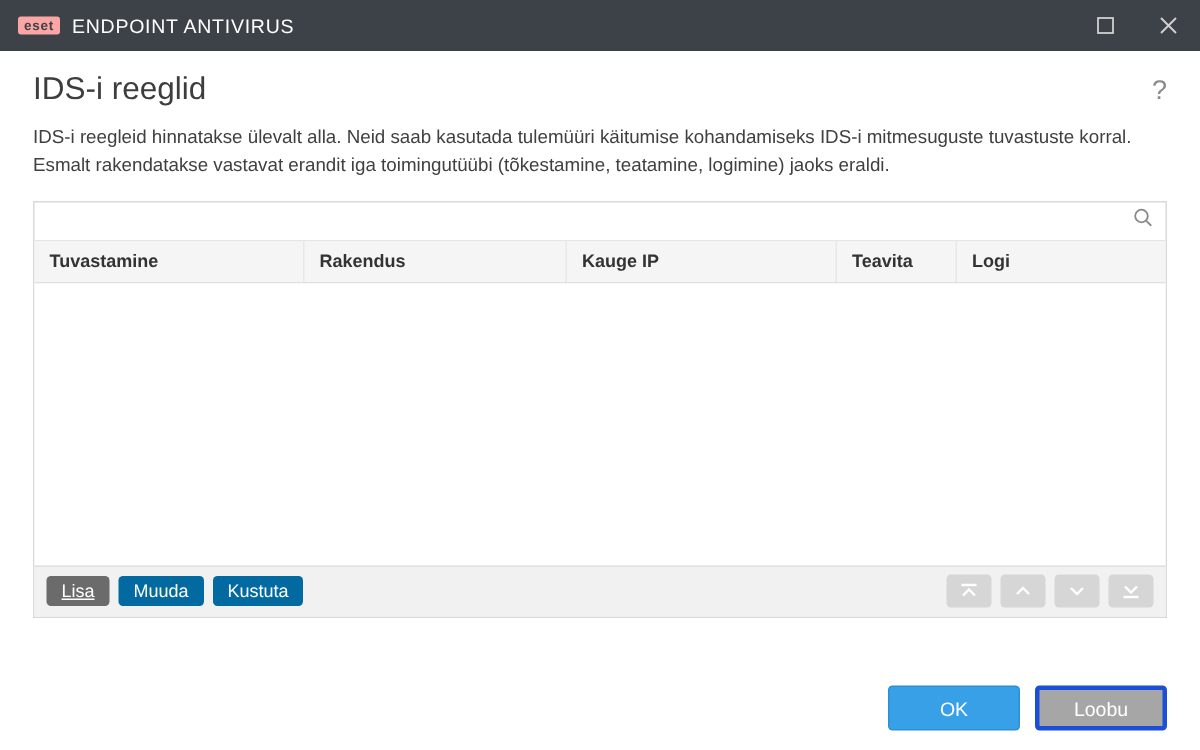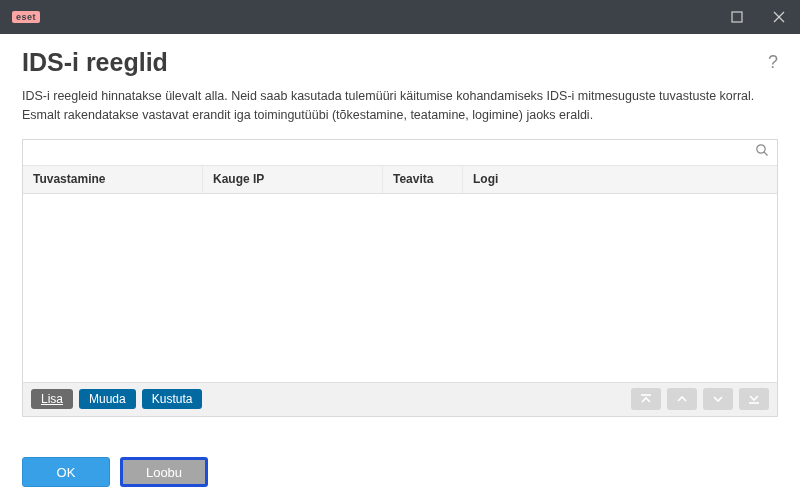"ENDPOINT ANTIVIRUS" span.app-title { html: none -> <span>ENDPOINT ANTIVIRUS</span> }
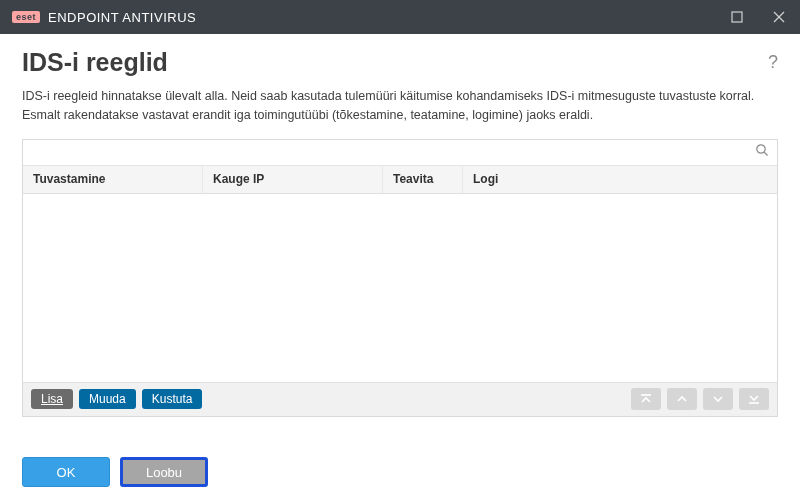"IDS-i reeglid" .page-title { font-size: 25px -> 21px; font-weight: 700 -> 400 }
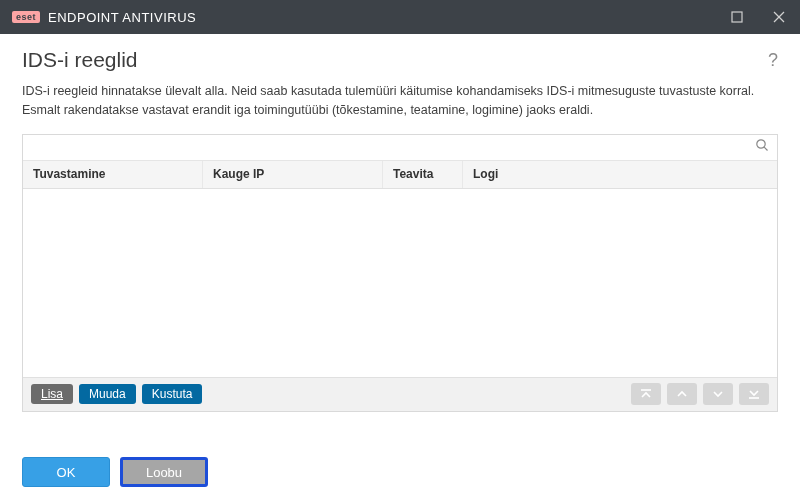"Rakendus" div.col { html: none -> <div>Rakendus</div> }
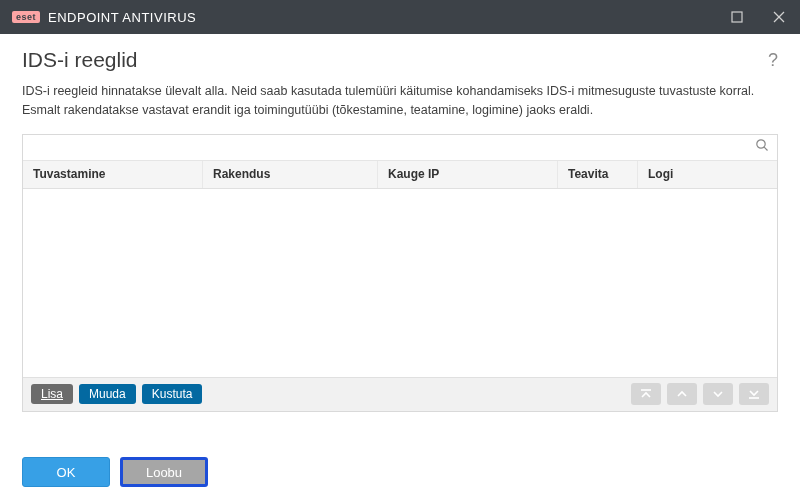"OK" .dialog-footer { justify-content: none -> flex-end }
